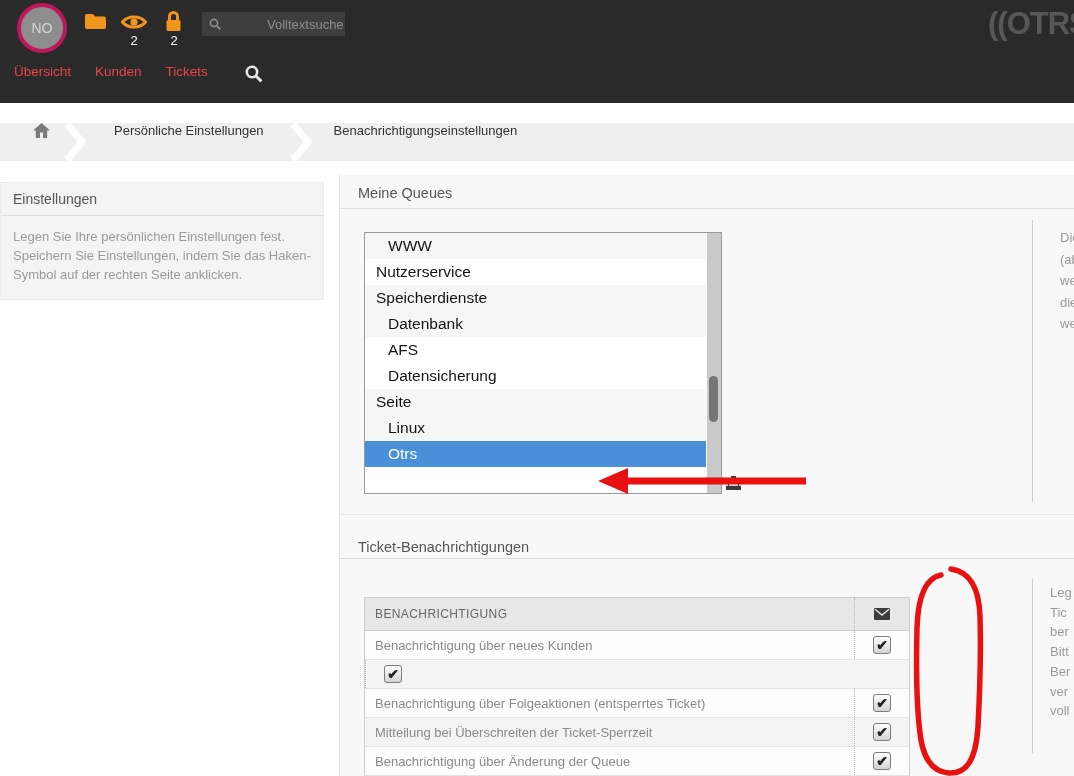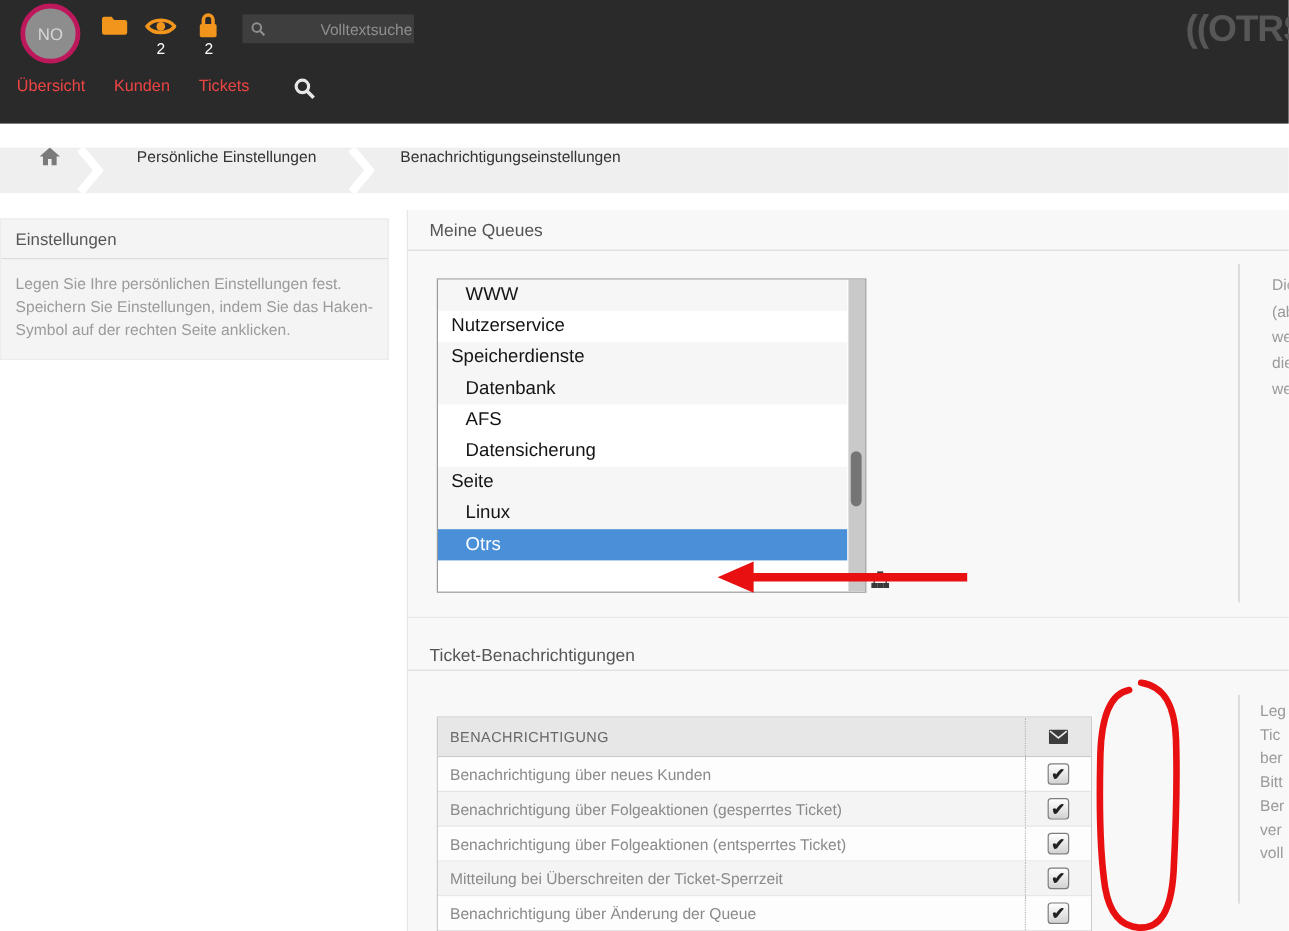"Benachrichtigung über Folgeaktionen (gesperrtes" div.nt-label { html: <div>Benachrichtigung über Folgeaktionen (gesperrtes Ticket)</div> -> none }
